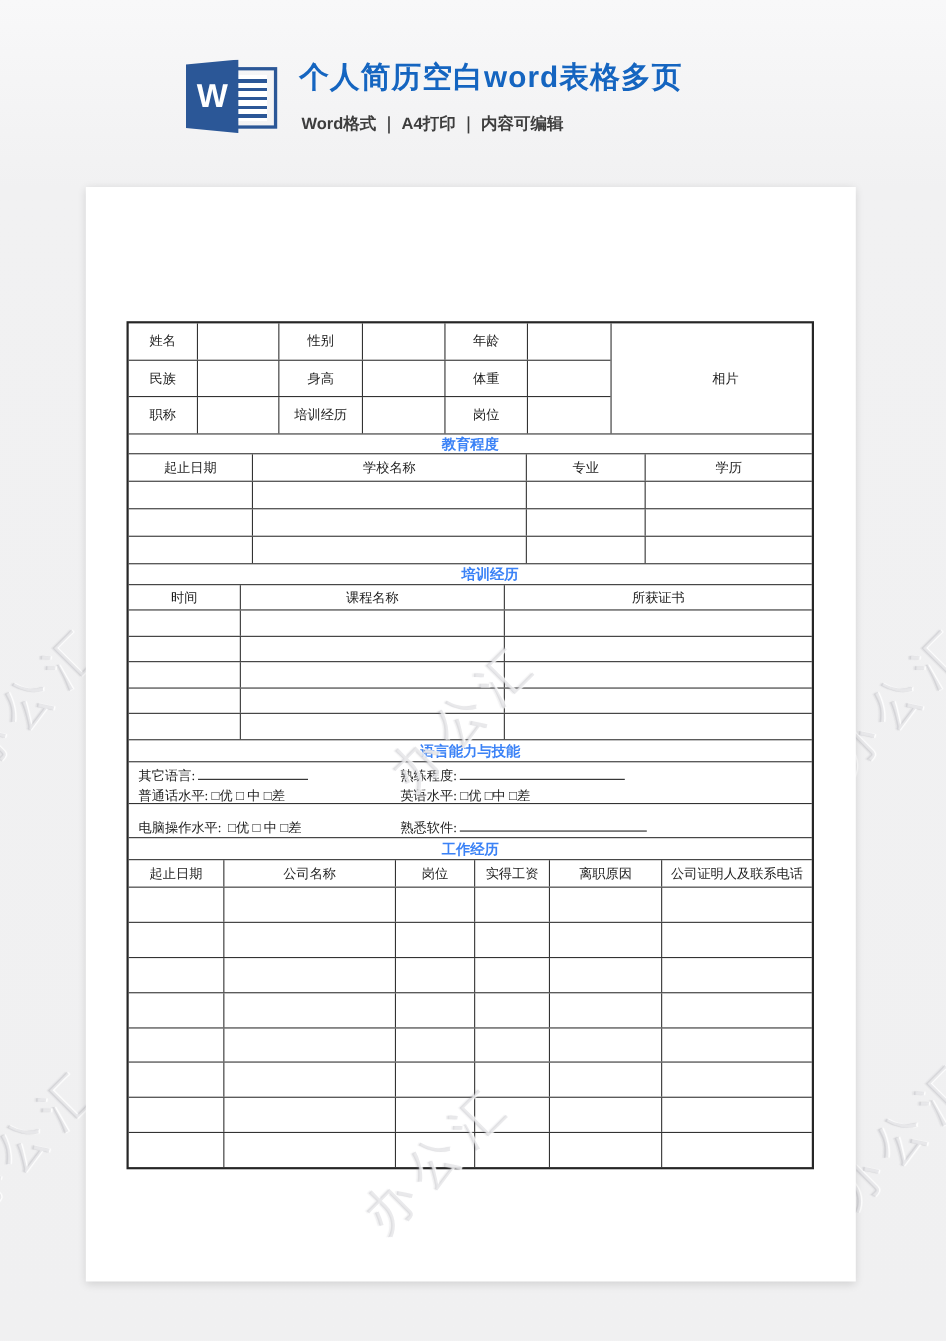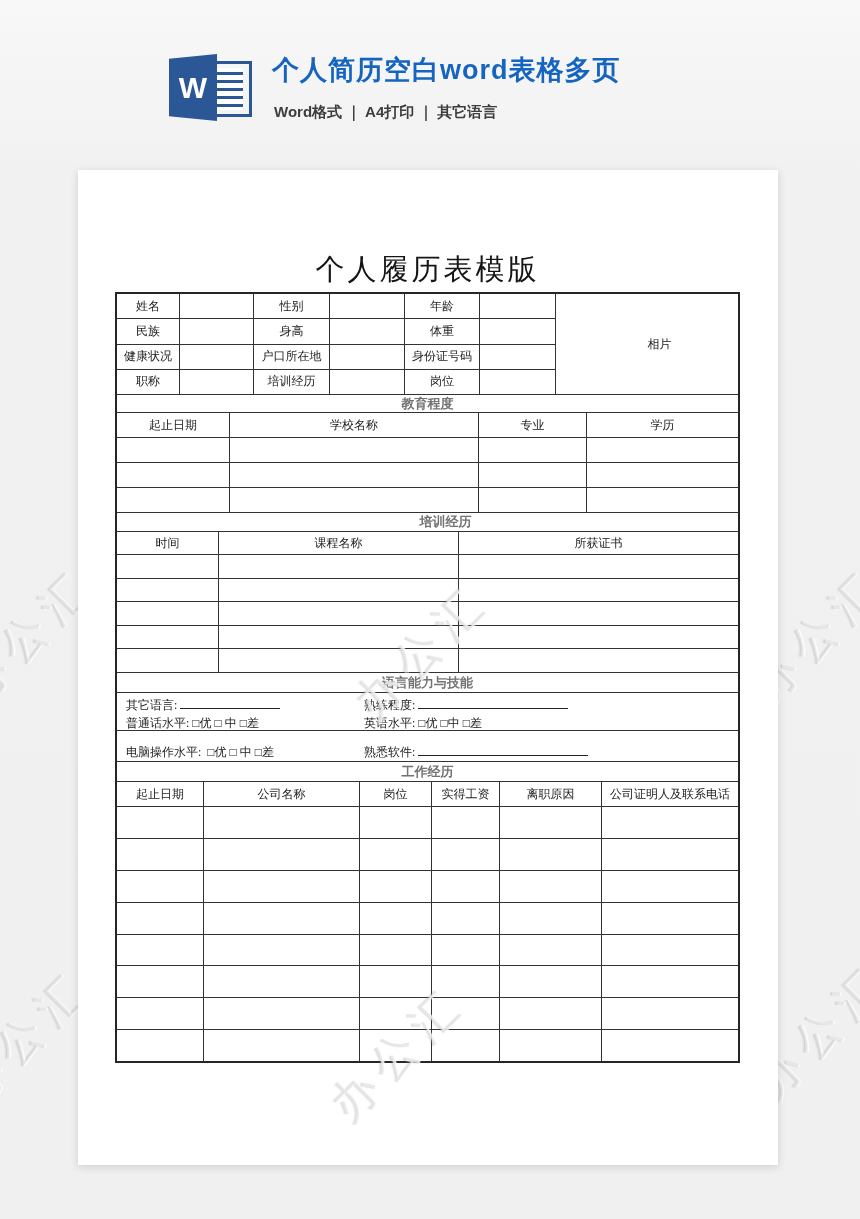"Word格式 ｜ A4打印 ｜ 其它语言" div.hdr-sub { text: 其它语言 -> 内容可编辑 }
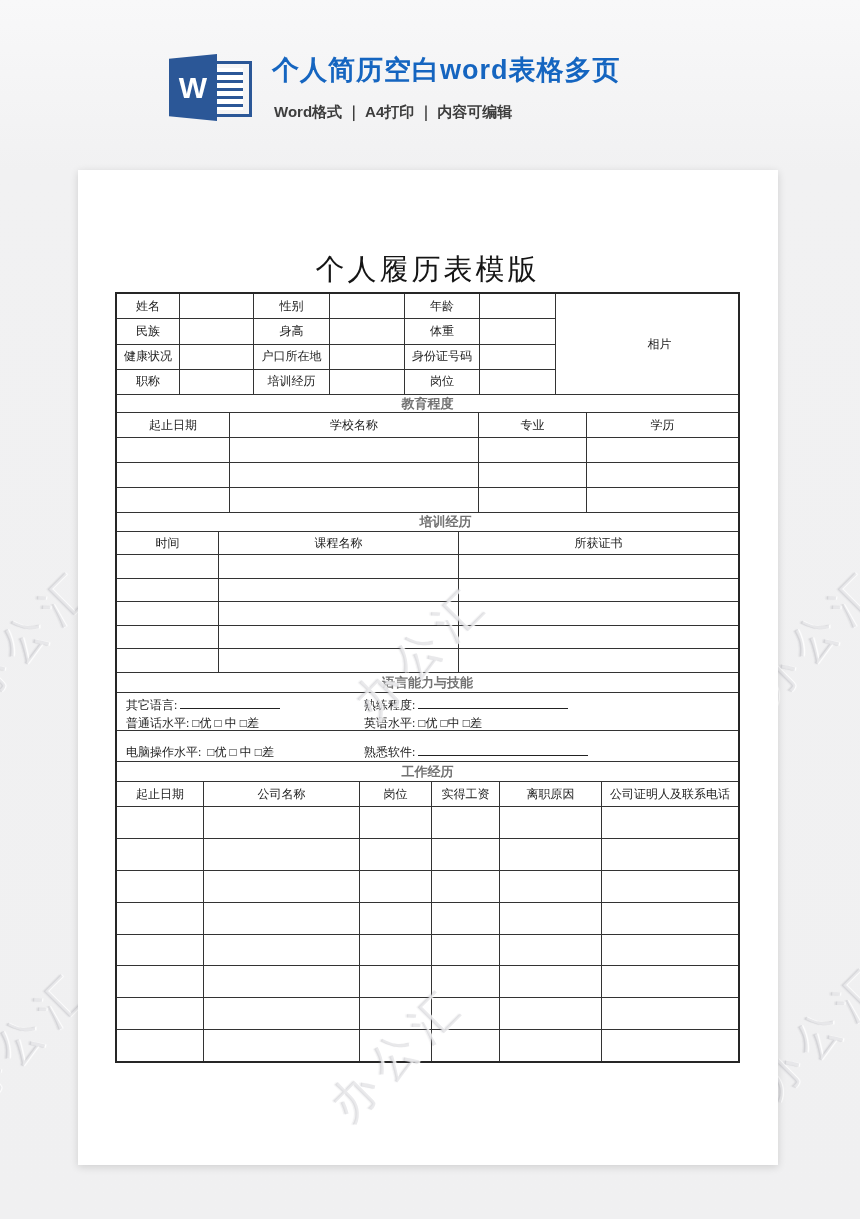"个人履历表模版" div.doc-title { html: <div>个人履历表模版</div> -> none }
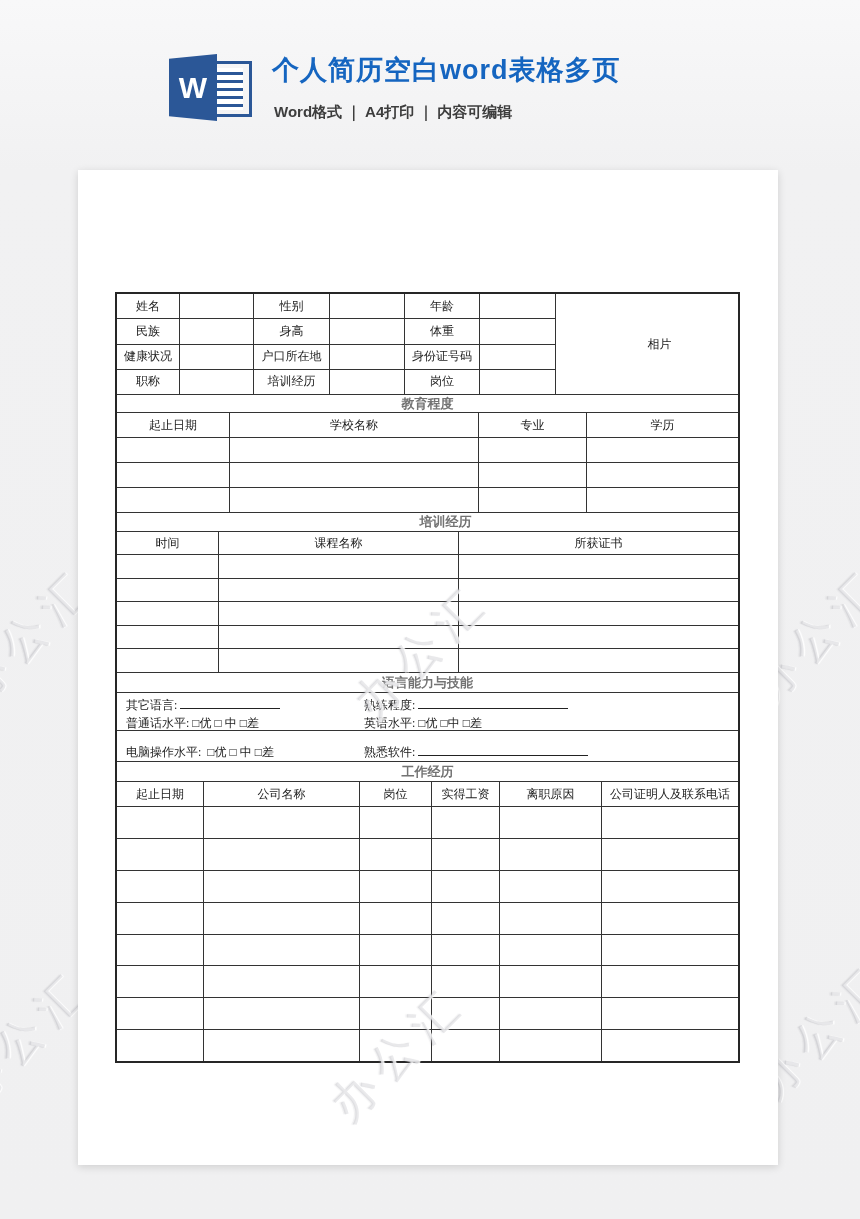"健康状况" div.p-row { html: <div> <div>健康状况</div> <div></div> <div>户口所在地</div> <div></div> <div>身份证号码</div> <div></div> </div> -> none }
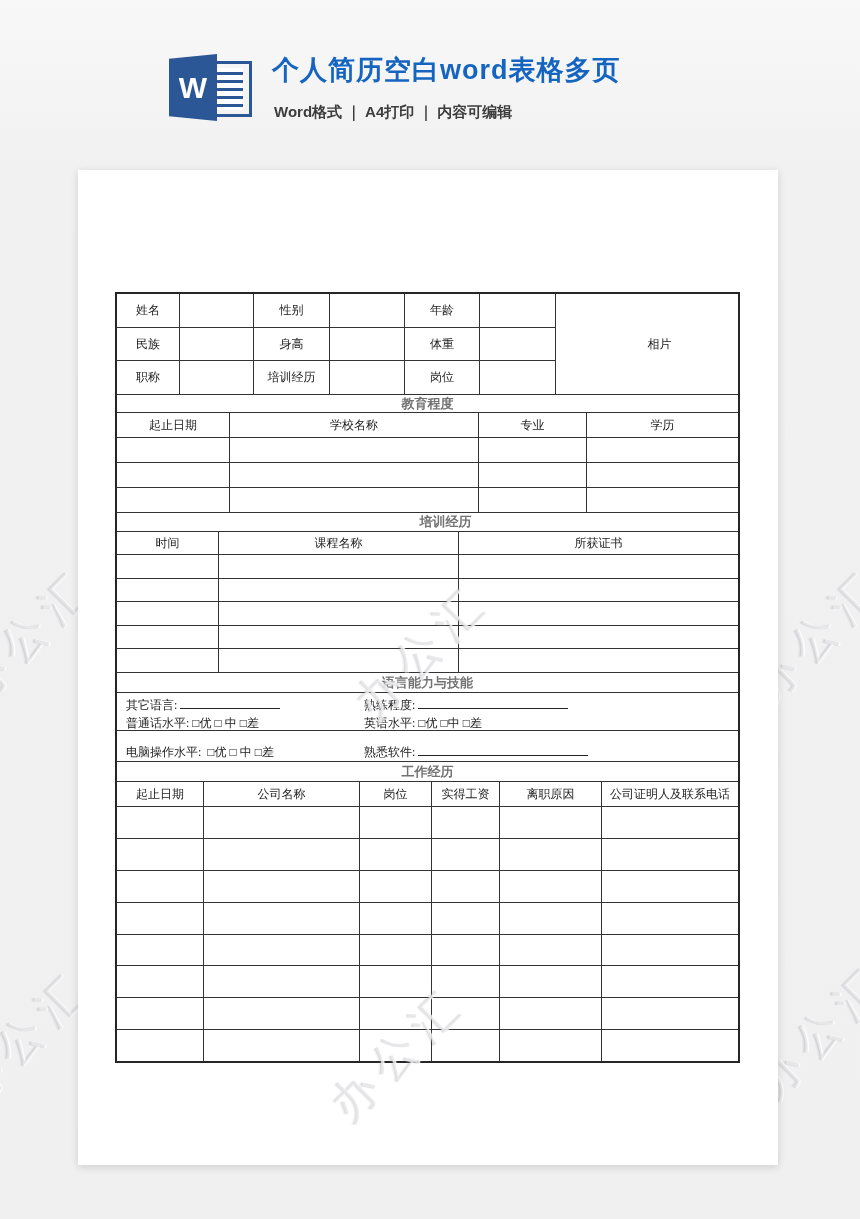"教育程度" .sec { color: #737373 -> #3b82f6 }
